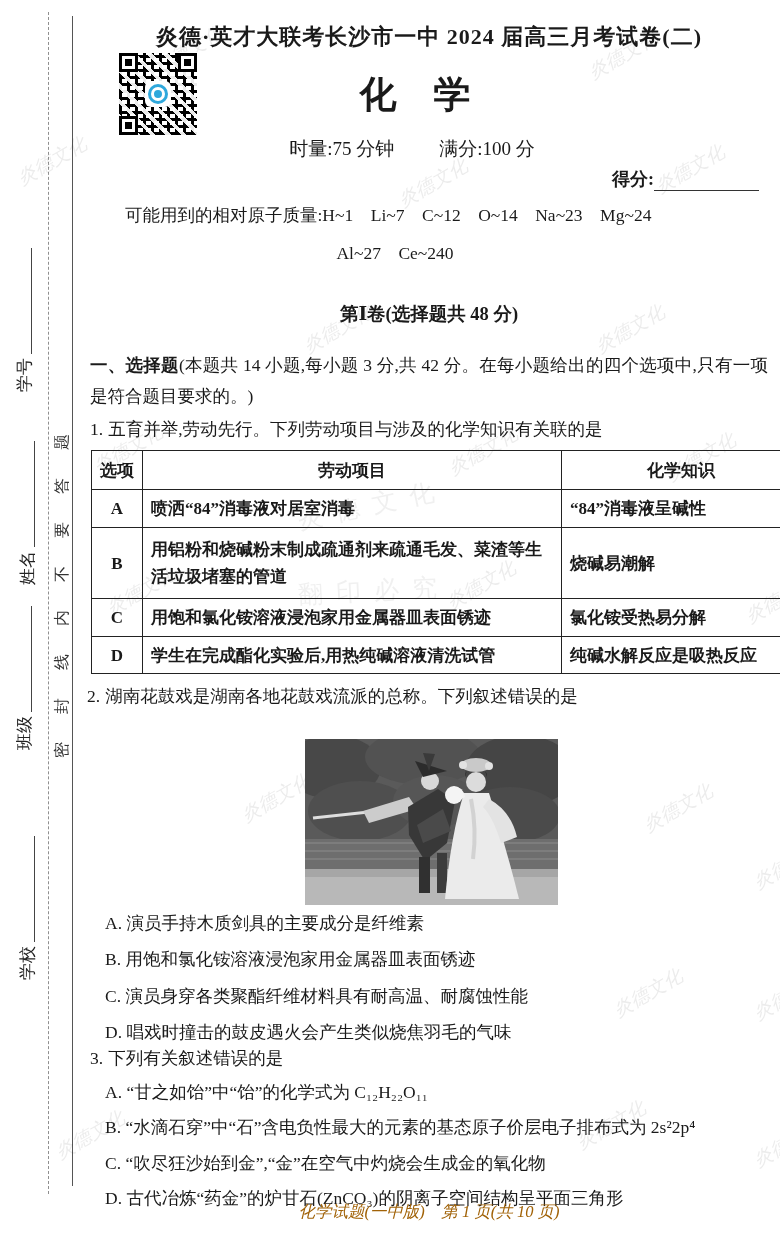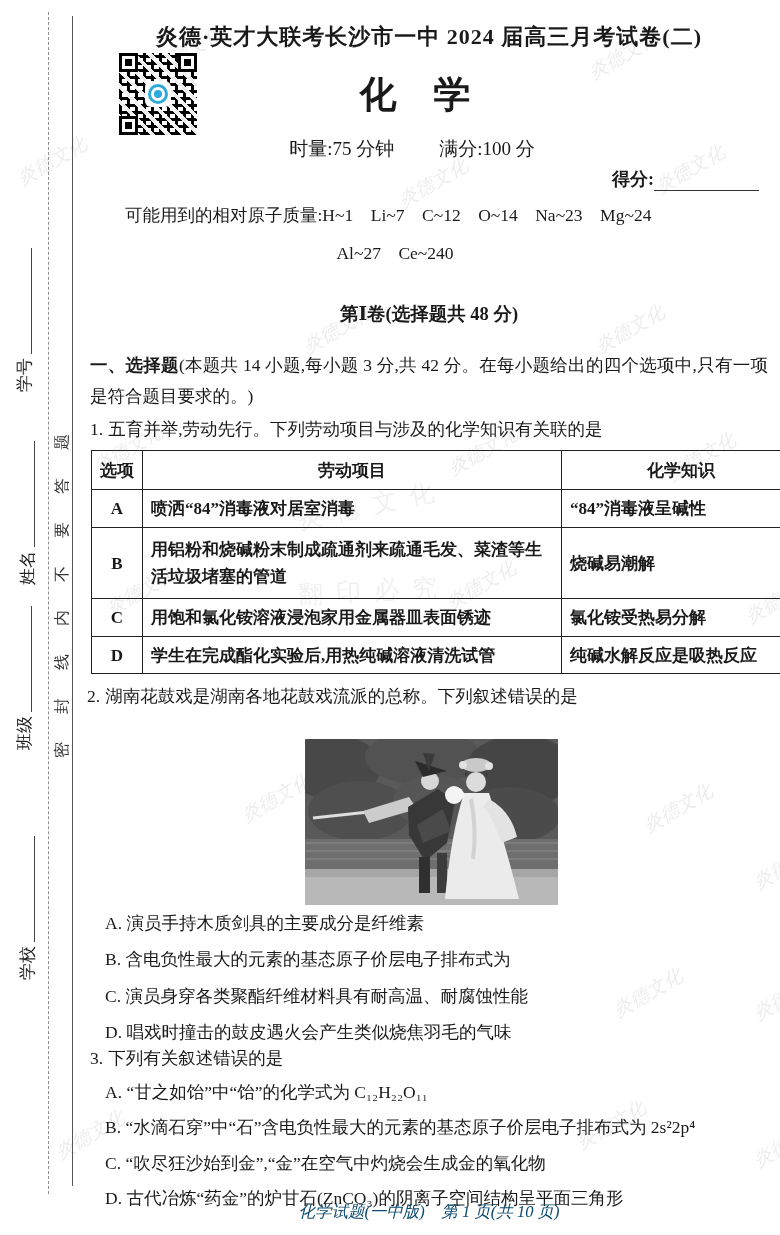"B. 含电负性最大的元素的基态原子价层电子排布式为" div.opt { text: 含电负性最大的元素的基态原子价层电子排布式为 -> 用饱和氯化铵溶液浸泡家用金属器皿表面锈迹 }
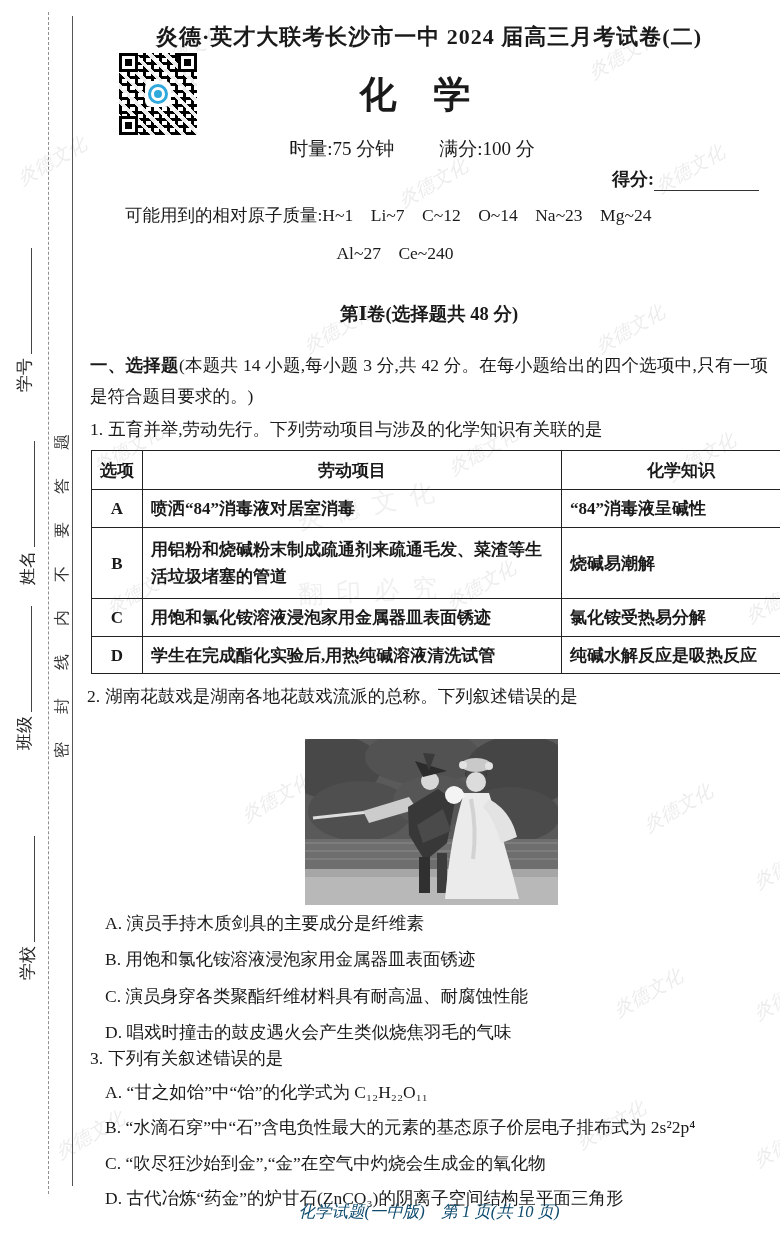"化学试题(一中版) 第 1 页(共 10" .footer { color: #0c4a6e -> #a16207 }
